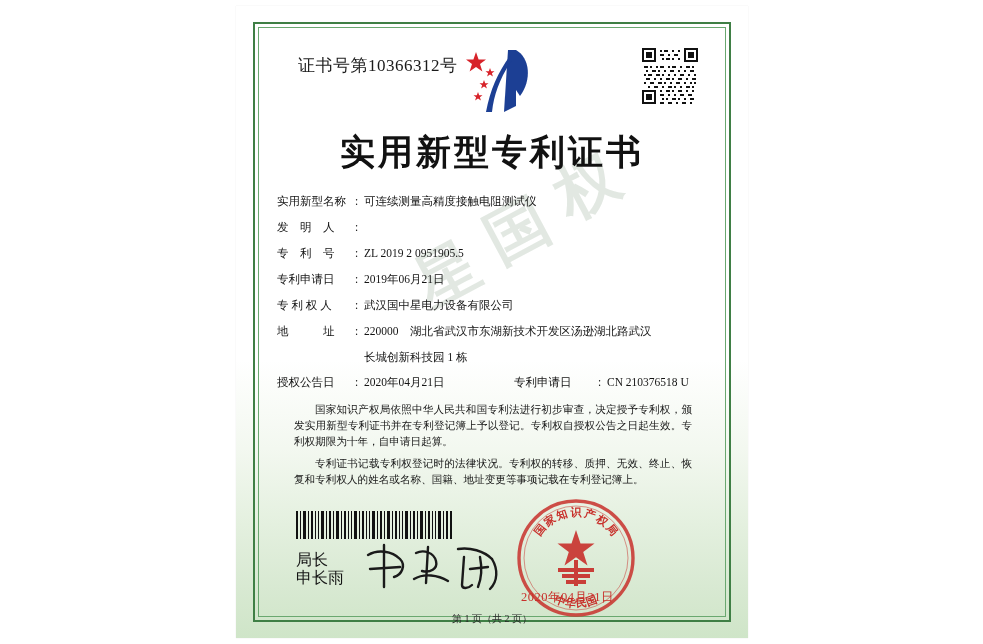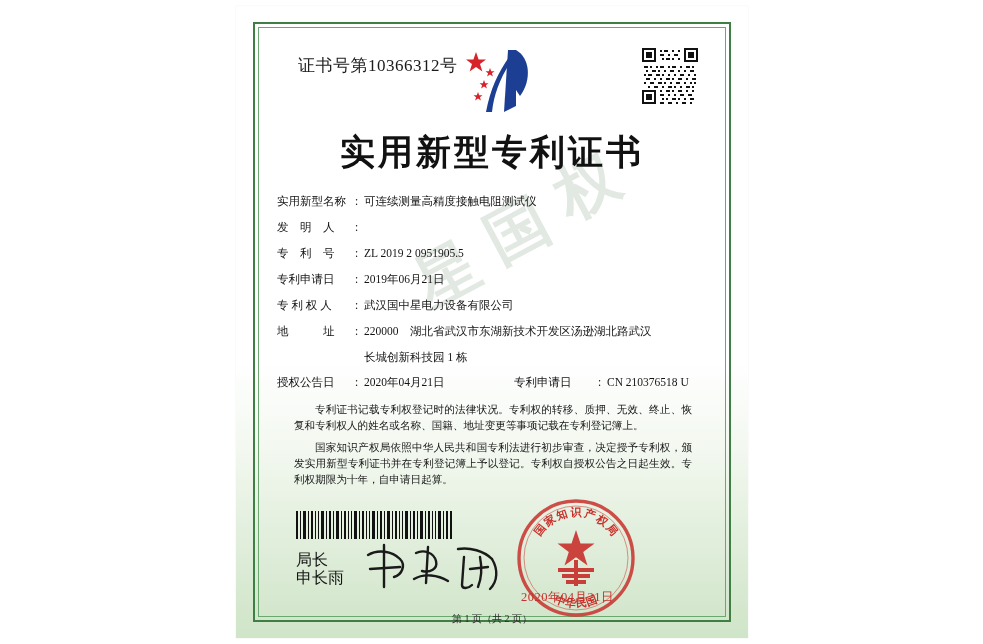"专利证书记载专利权登记时的法律状况。专利权的转移、质押、无效、终止、恢复和专利权" p { order: before "国家知识产权局依照中华人民共和国专利法进行初步审查，决定授予专利权，颁发实用新型" -> after "国家知识产权局依照中华人民共和国专利法进行初步审查，决定授予专利权，颁发实用新型" }
